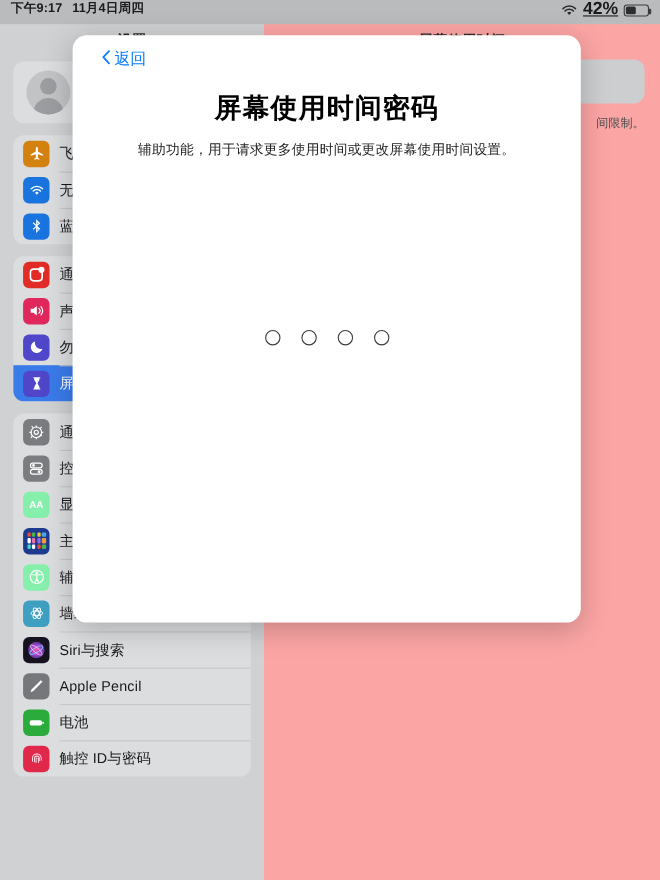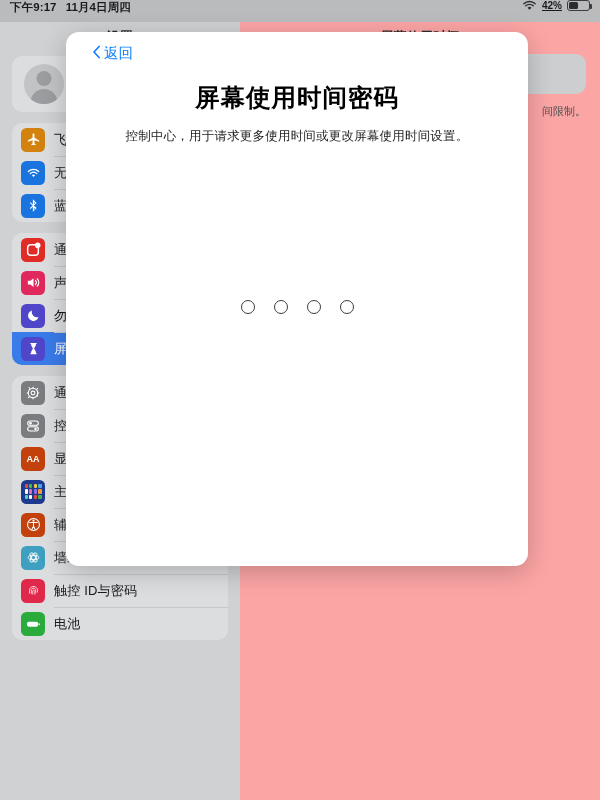"42%" #sb-batt-pct { font-size: 10px -> 16px }
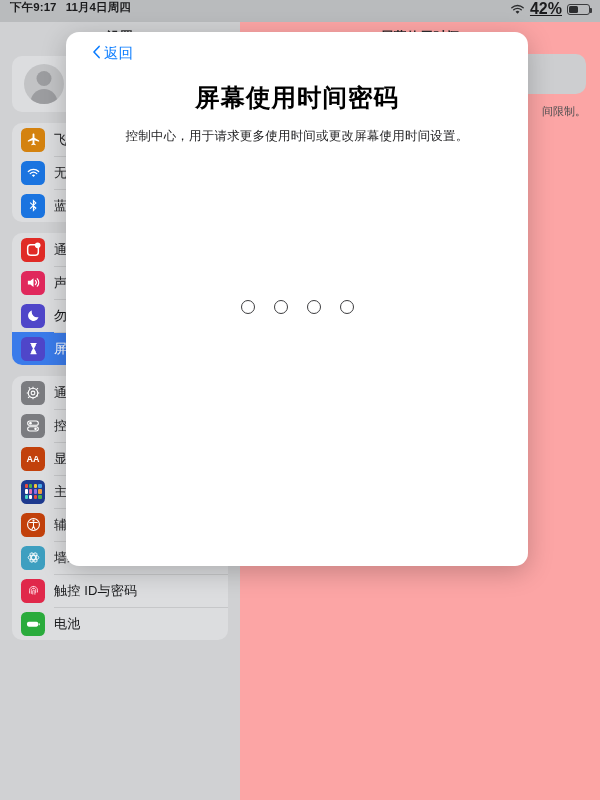"控制中心，用于请求更多使用时间或更改屏幕使用时间设置。" div { text: 控制中心 -> 辅助功能 }
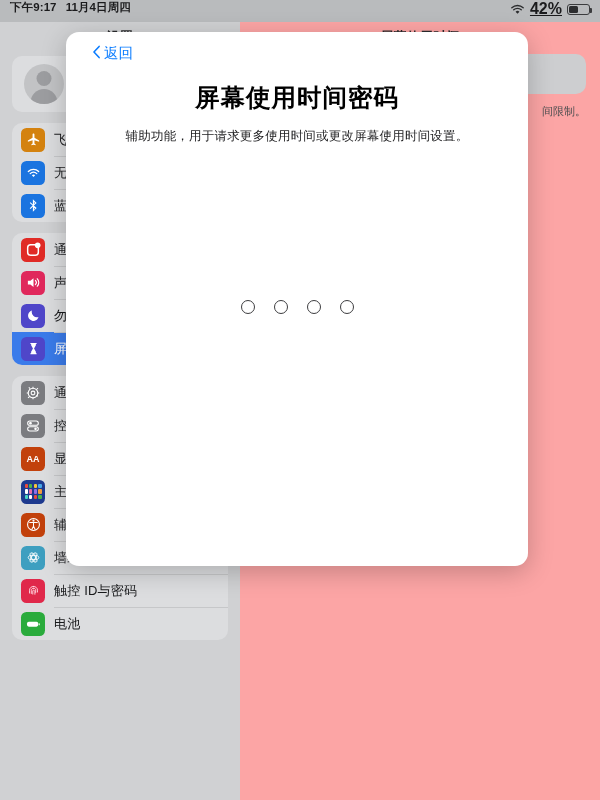"AA" .bg-stblue { background: #c2410c -> #86efac }
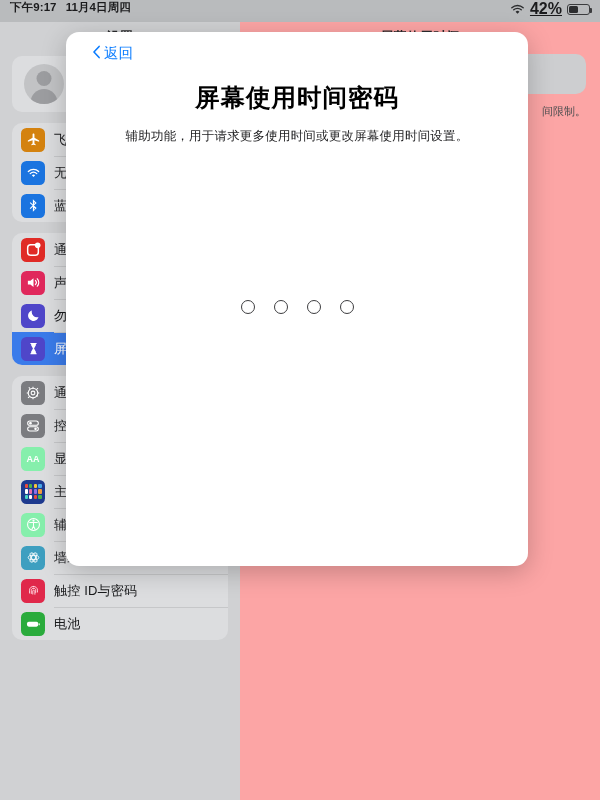"Siri与搜索" div.row { html: none -> <div> <span> <svg> <defs> <radialGradient> <stop></stop> <stop></stop> <stop></stop> </radialGradient> </defs> <circle></circle> <ellipse></ellipse> <ellipse></ellipse> </svg> </span> <span>Siri与搜索</span> </div> }
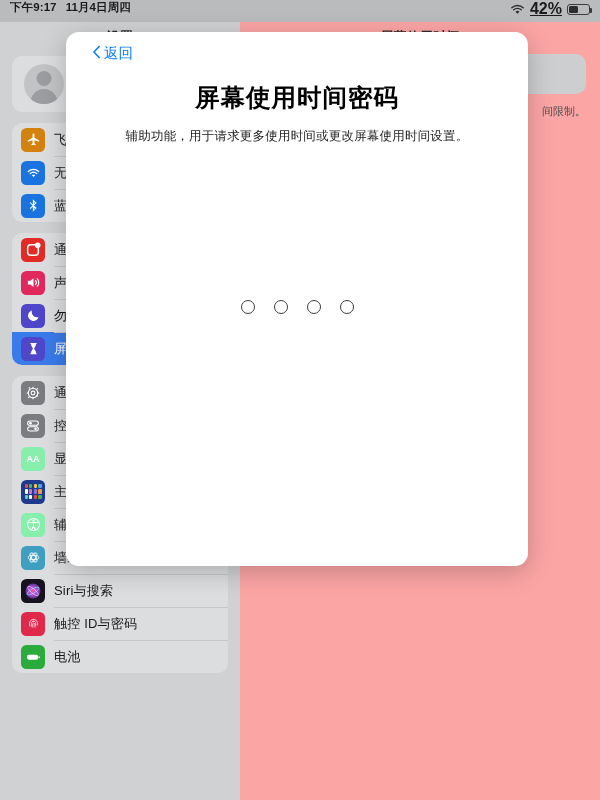"Apple Pencil" div.row { html: none -> <div> <span> <svg> <path></path> </svg> </span> <span>Apple Pencil</span> </div> }
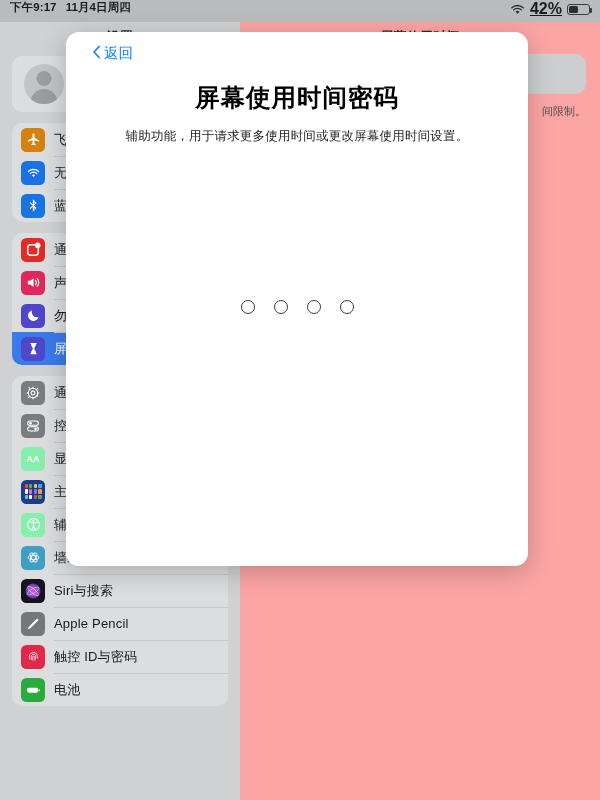"触控 ID与密码" div.row { order: before "电池" -> after "电池" }
